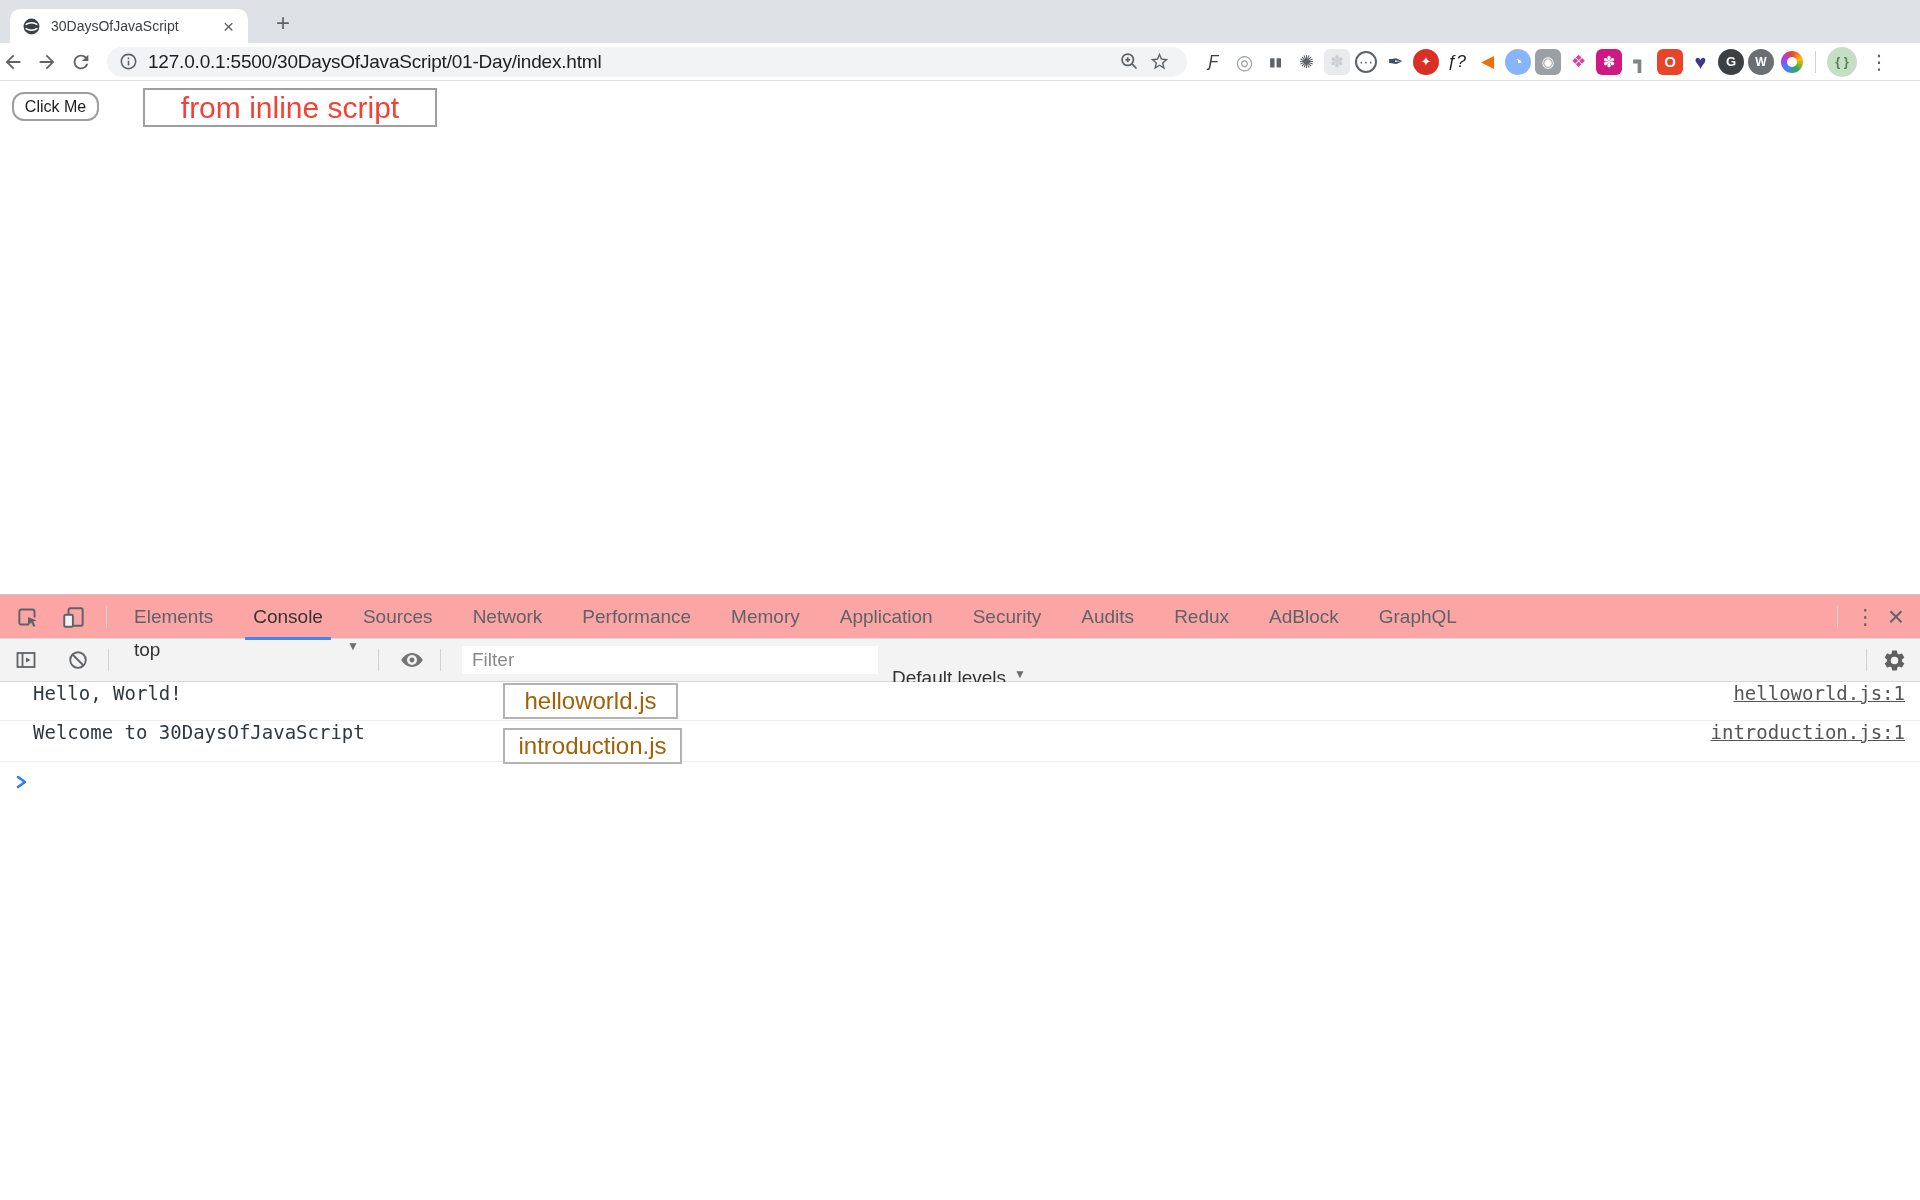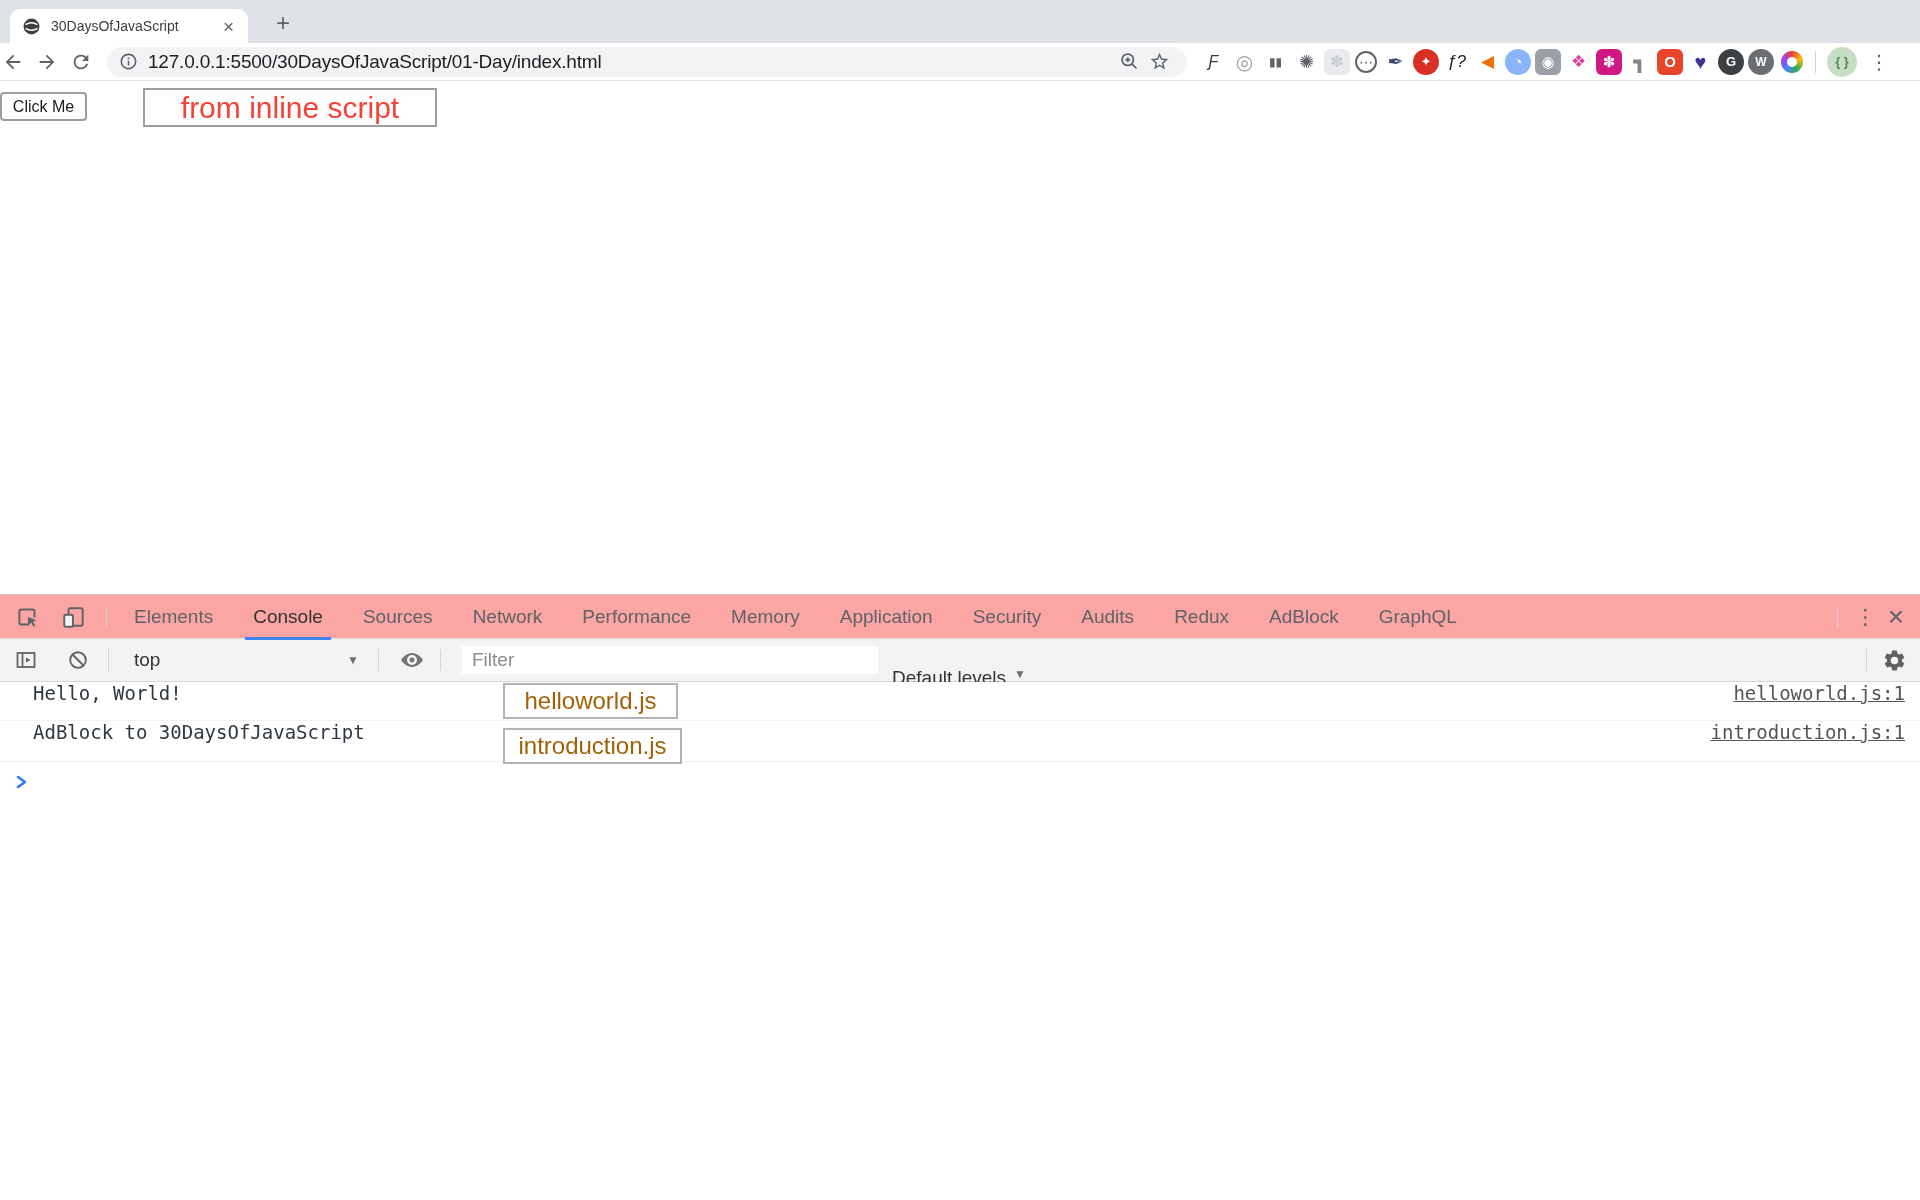"Click Me" .clickme { border-radius: 4px -> 12px; left: 0 -> 12px }
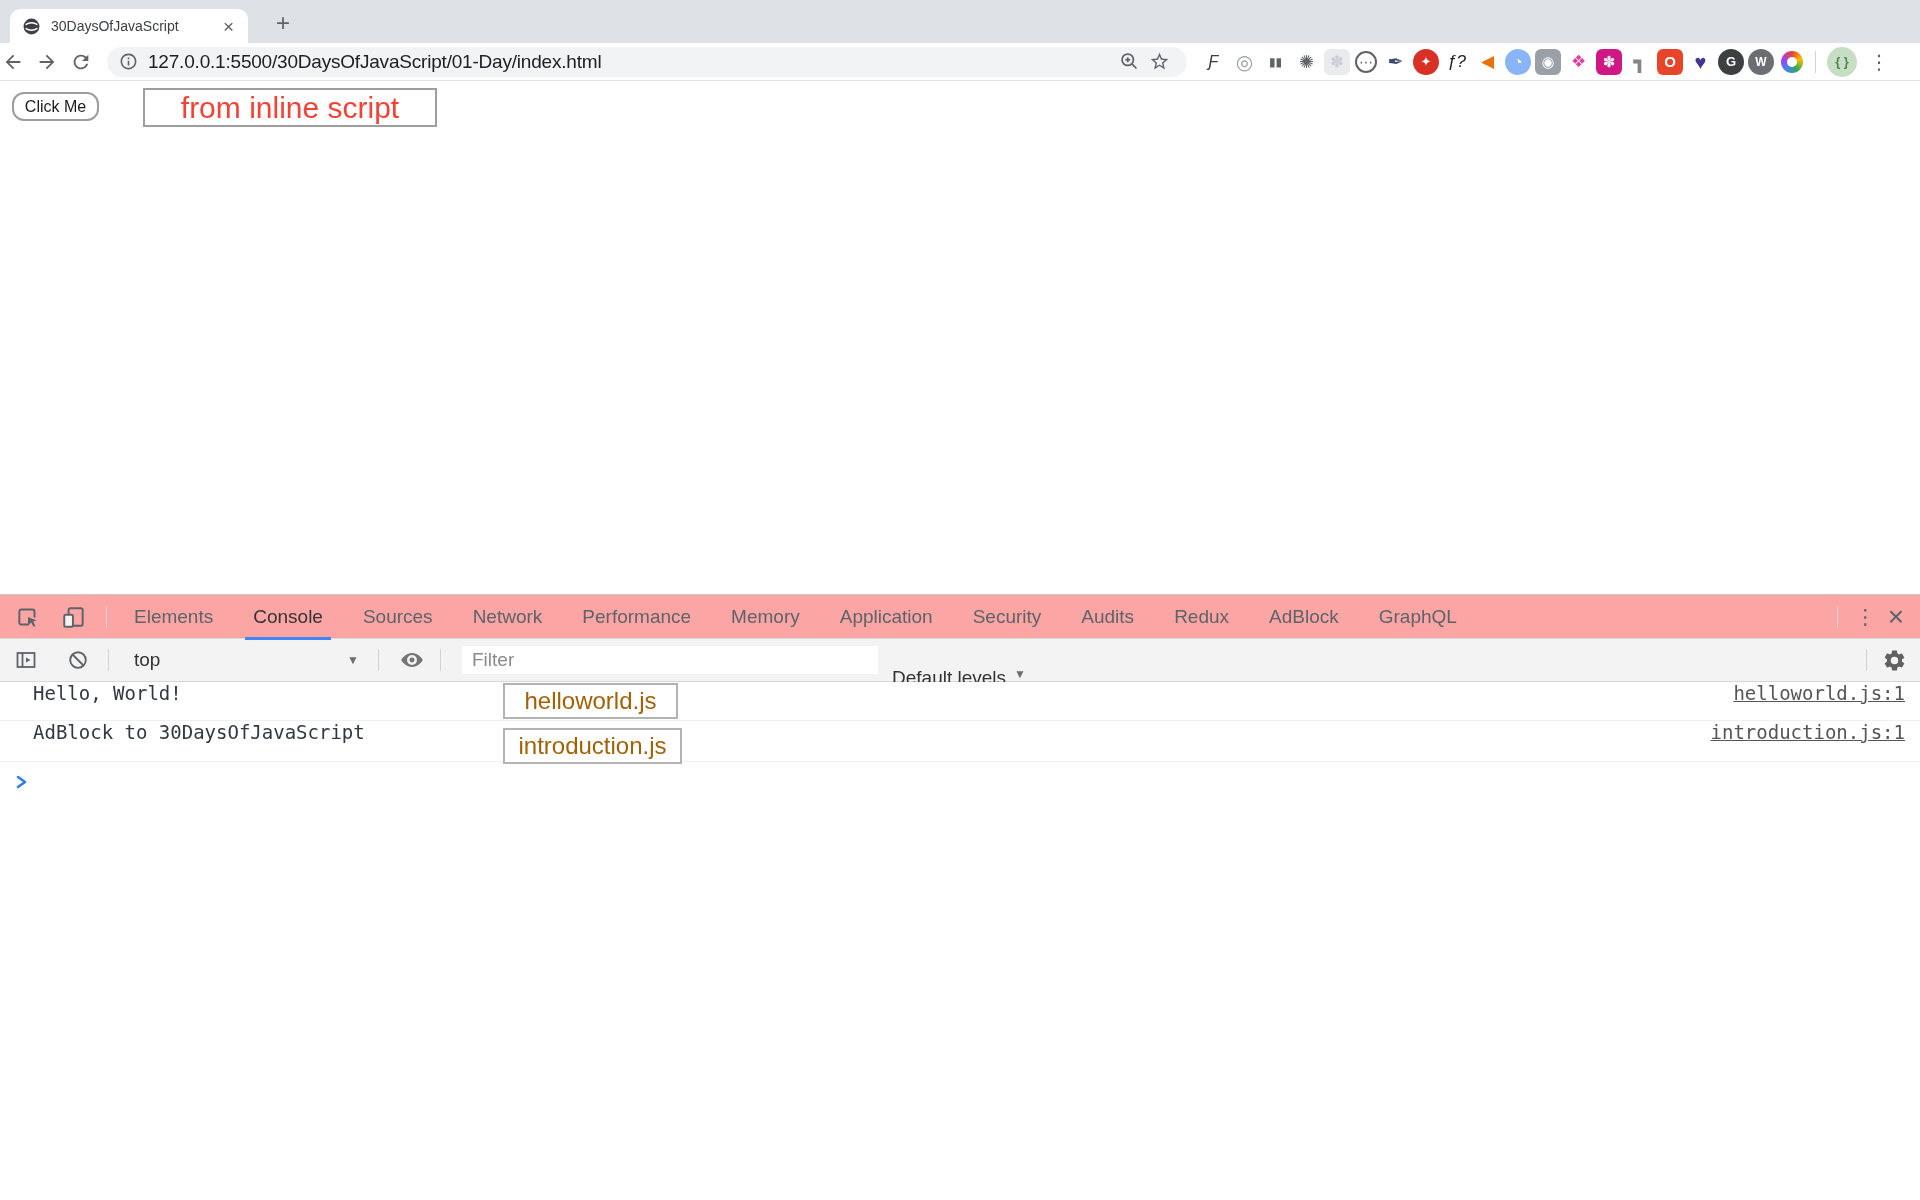"top" .ctx-select { align-items: center -> flex-start }
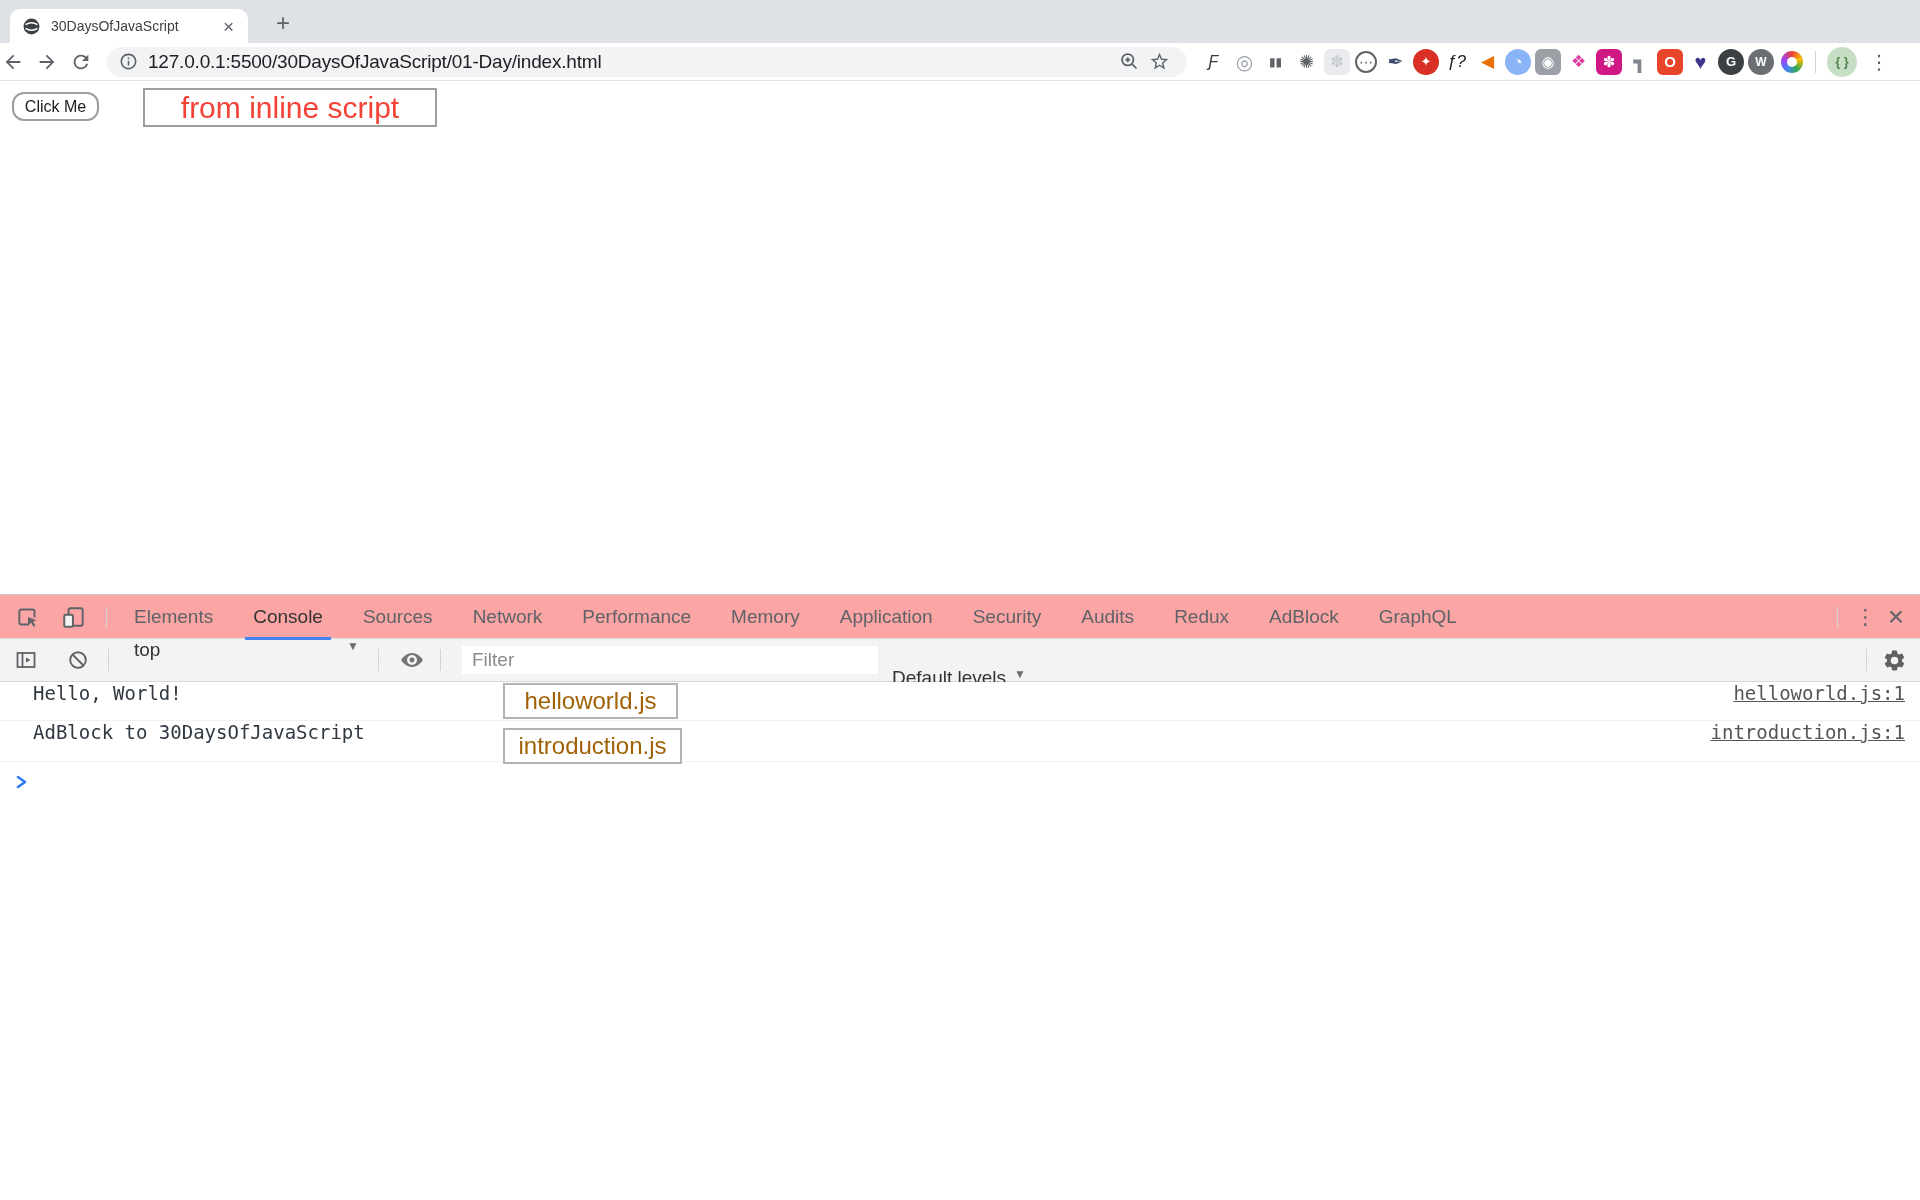"AdBlock to 30DaysOfJavaScript" span.msg { text: AdBlock -> Welcome }
